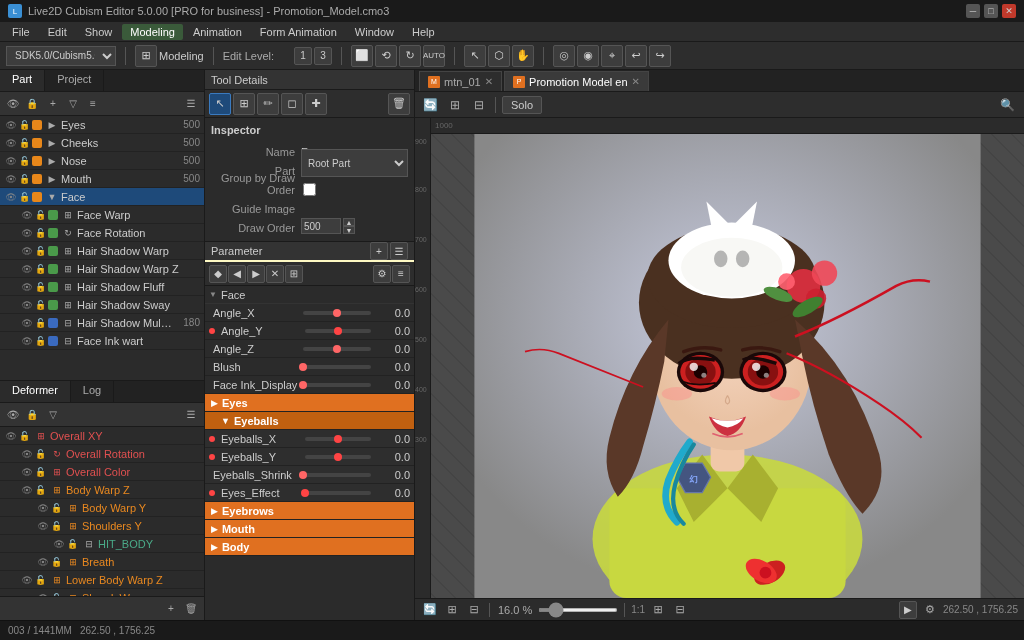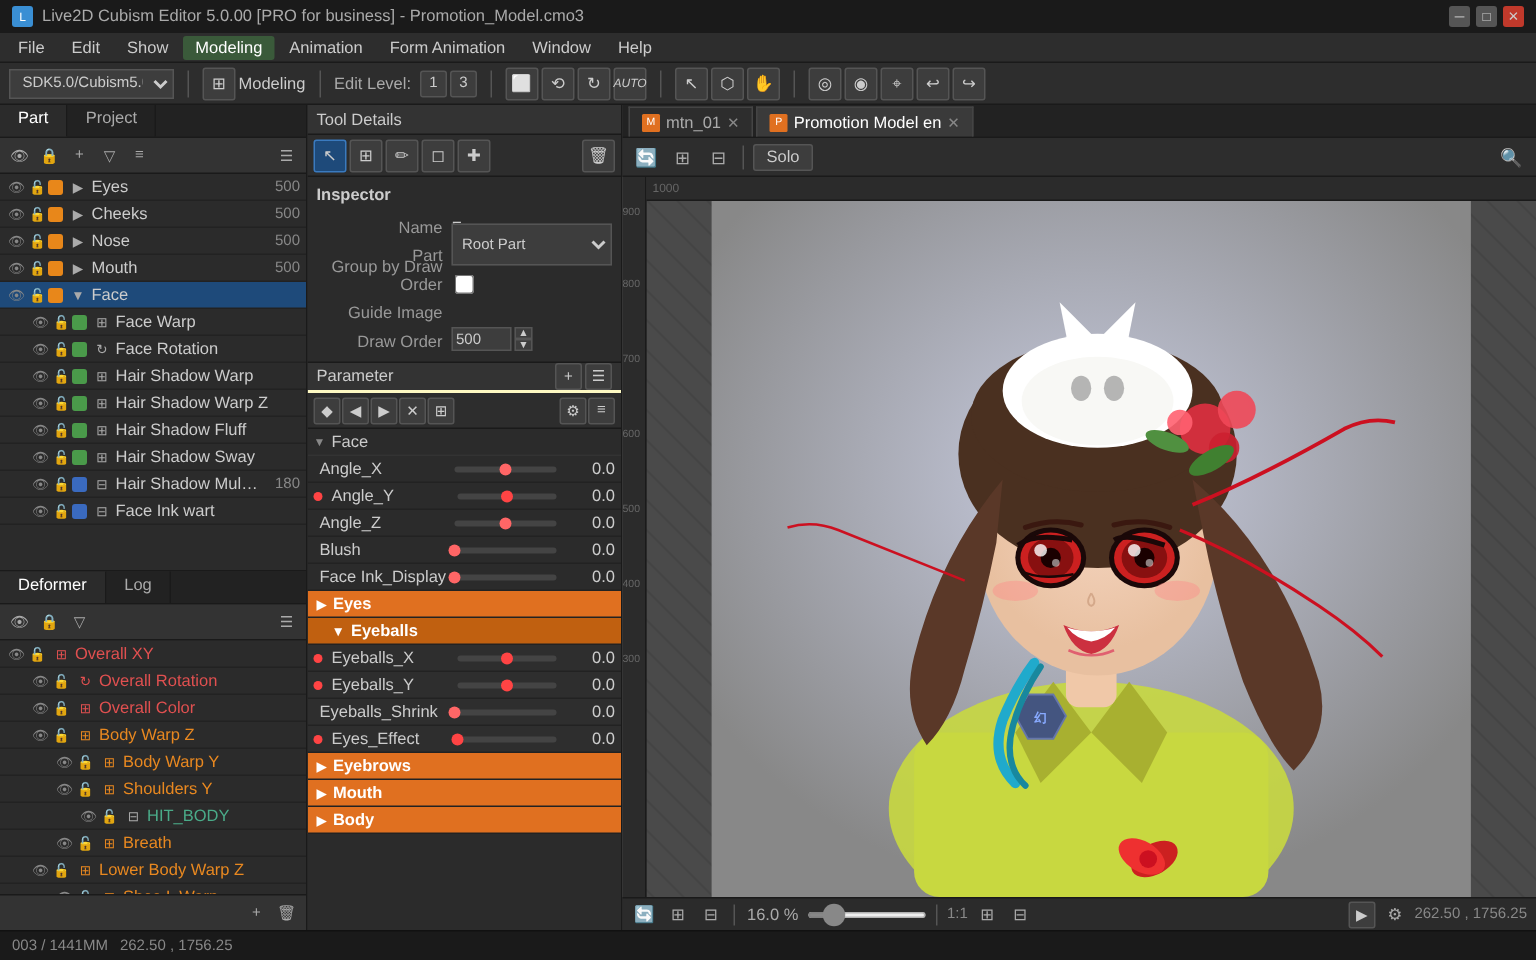"Edit Level:" span { margin-right: 4px -> 18px }
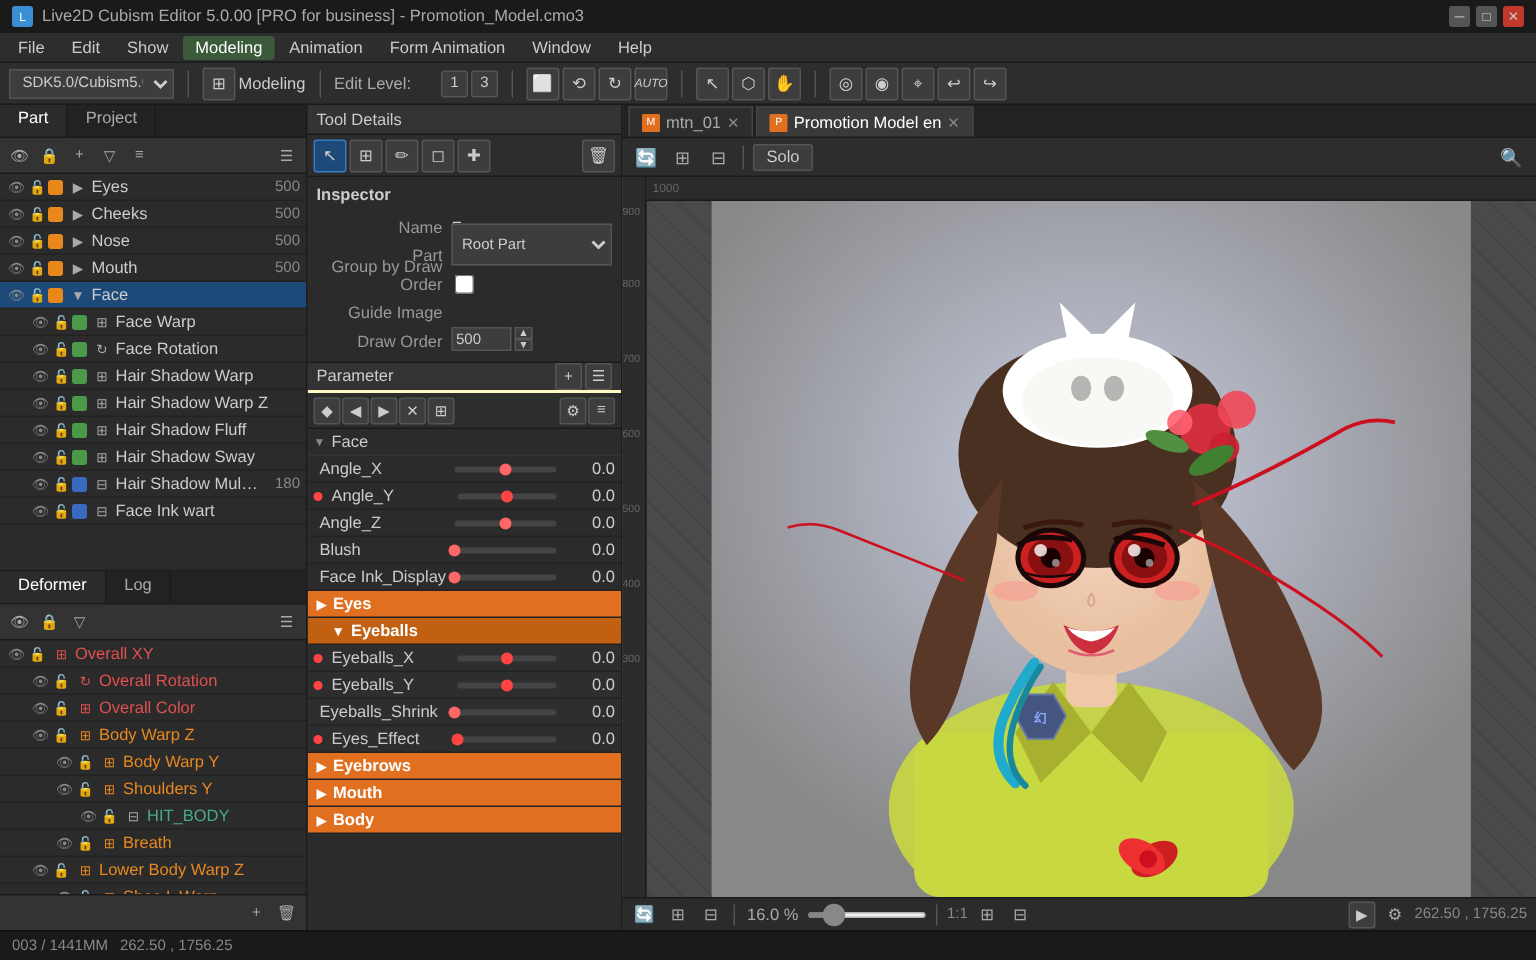"AUTO" button.toolbar-btn { font-style: italic -> none }
